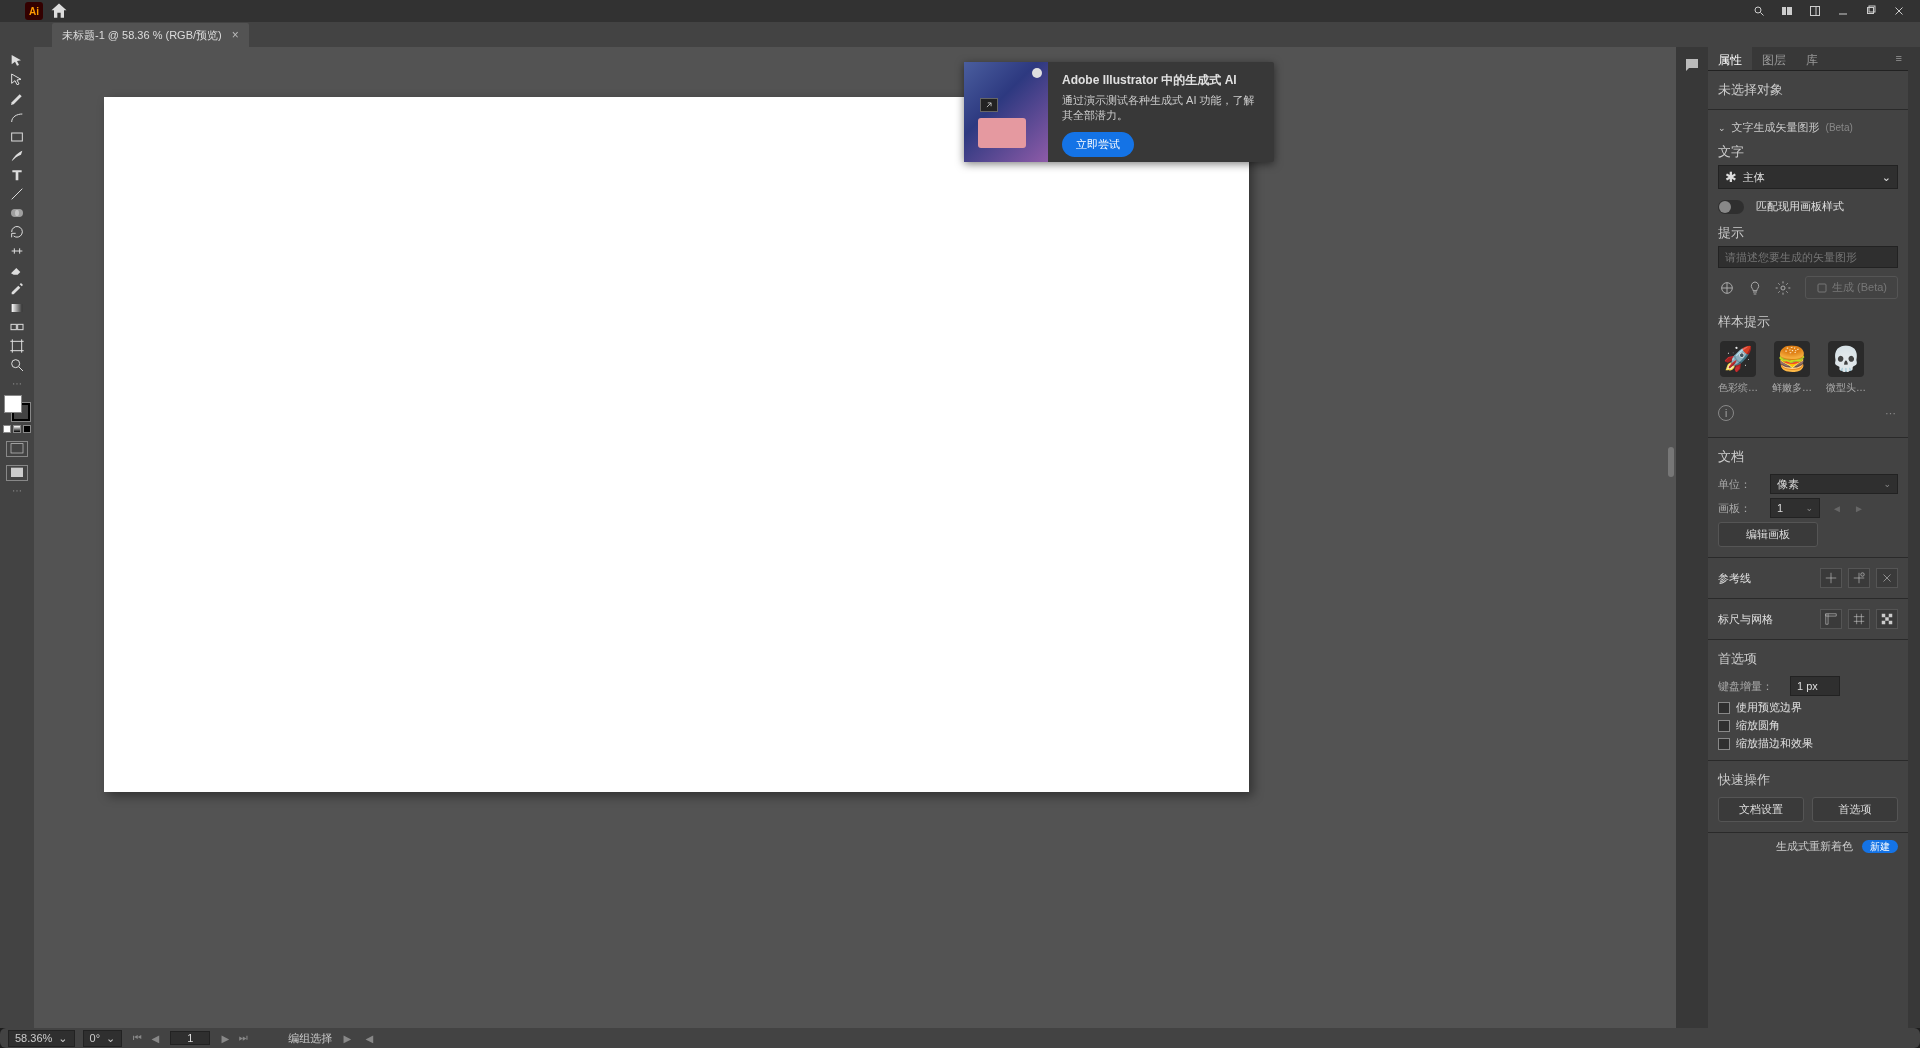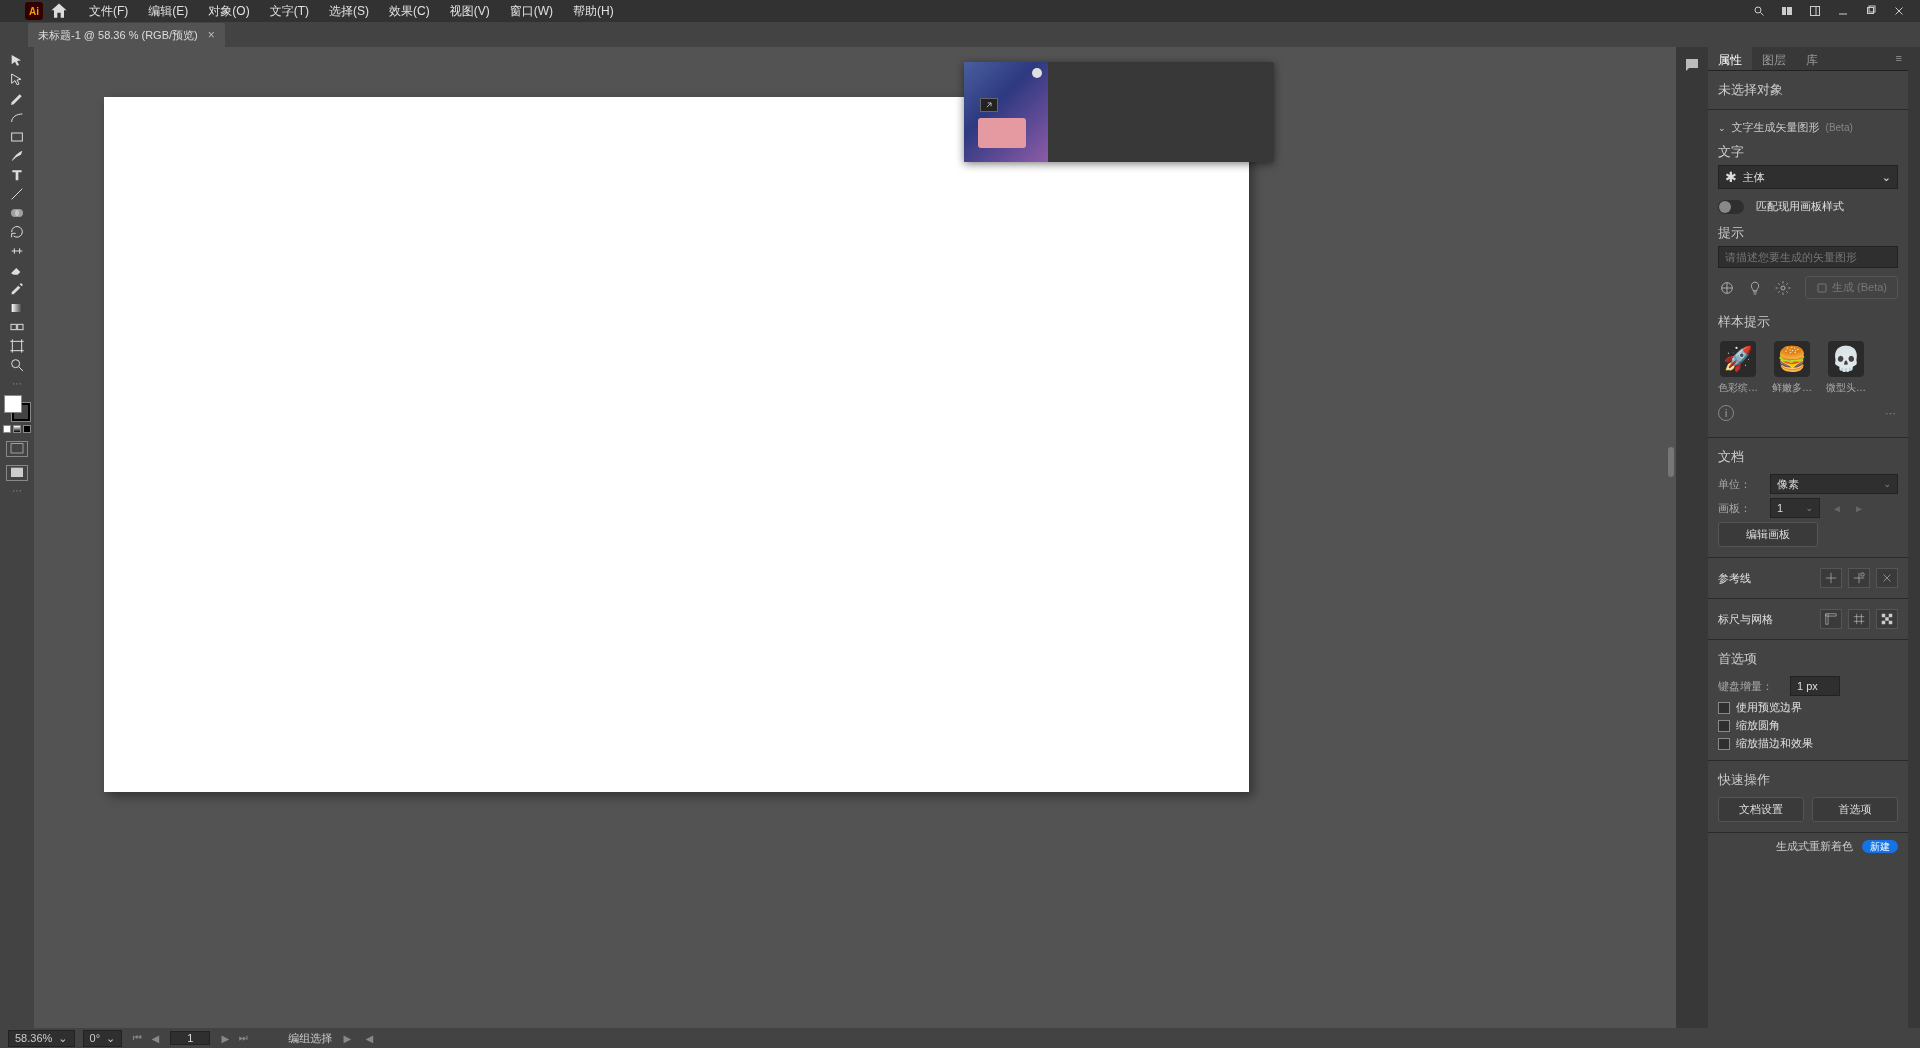"文件(F)" div.menus { html: <div> <div>文件(F)</div> <div>编辑(E)</div> <div>对象(O)</div> <div>文字(T)</div> <div>选择(S)</div> <div>效果(C)</div> <div>视图(V)</div> <div>窗口(W)</div> <div>帮助(H)</div> </div> -> none }
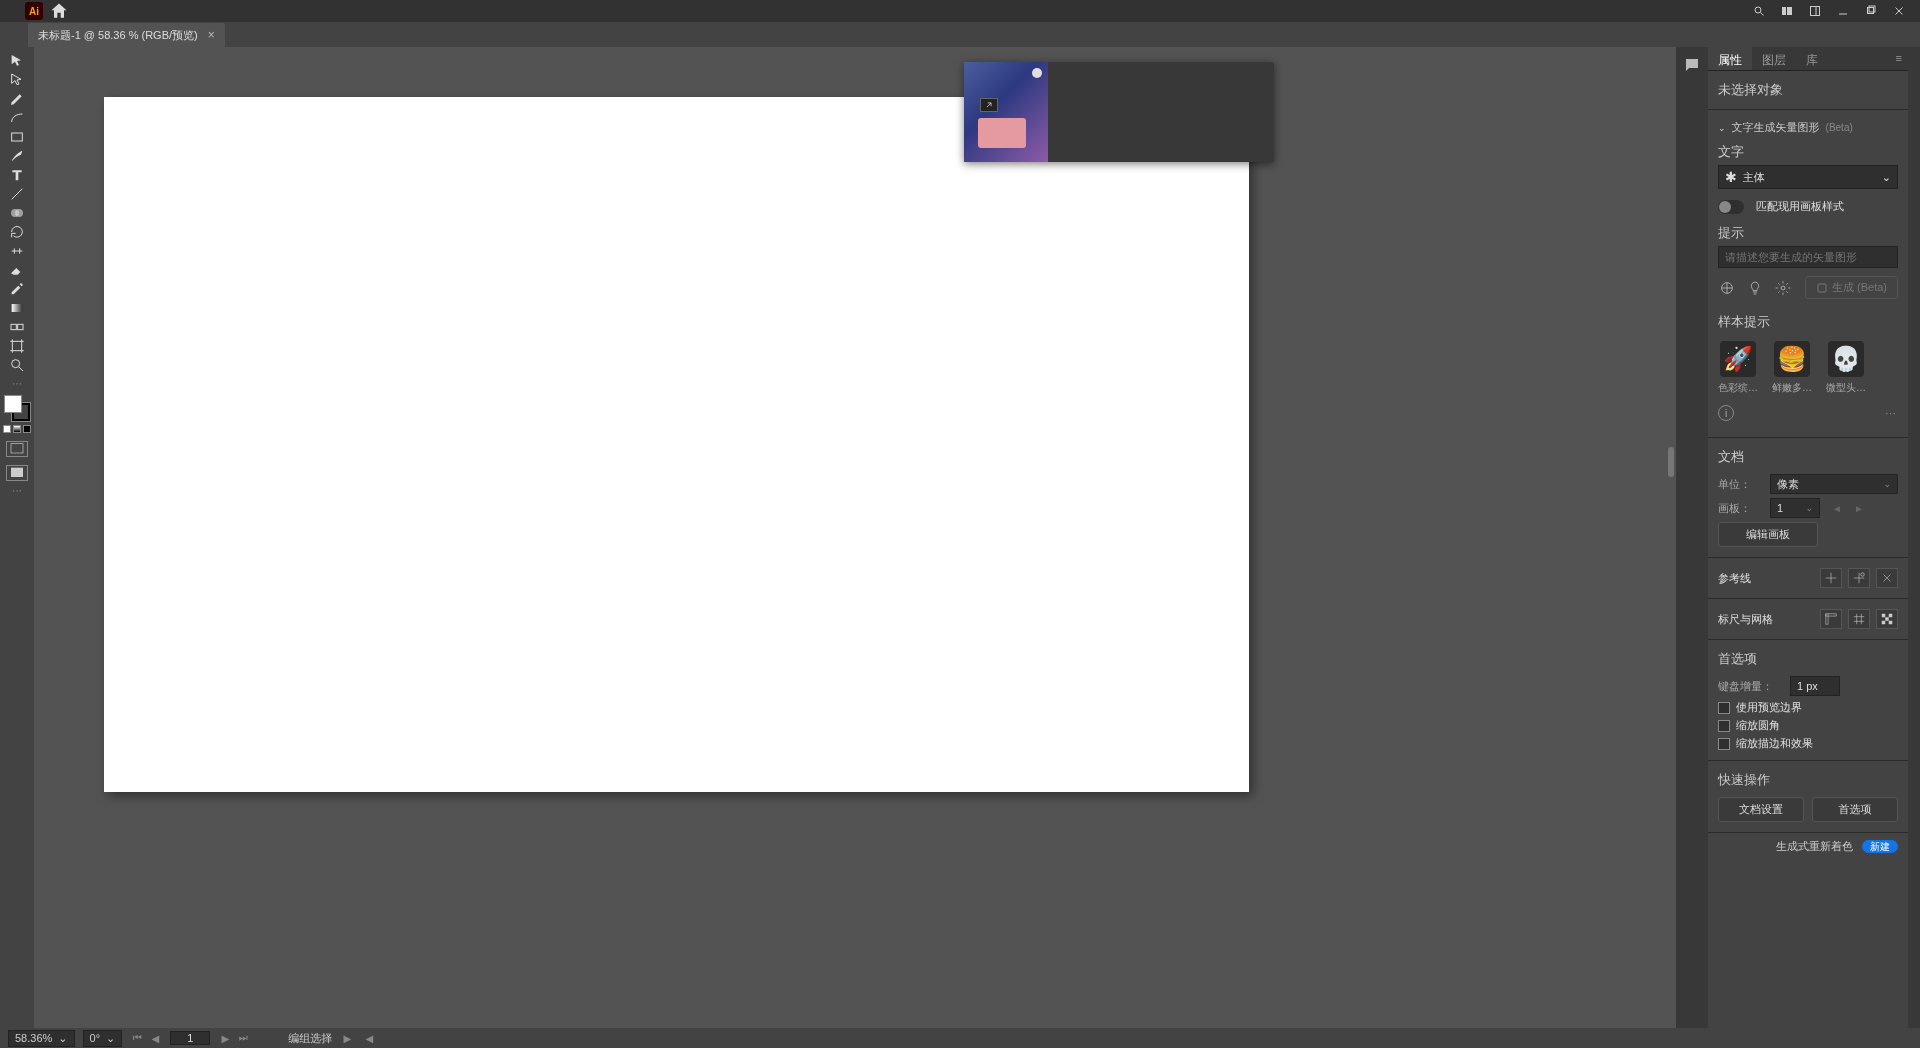"未标题-1 @ 58.36 % (RGB/预览)" .tabsbar { padding-left: 28px -> 52px }
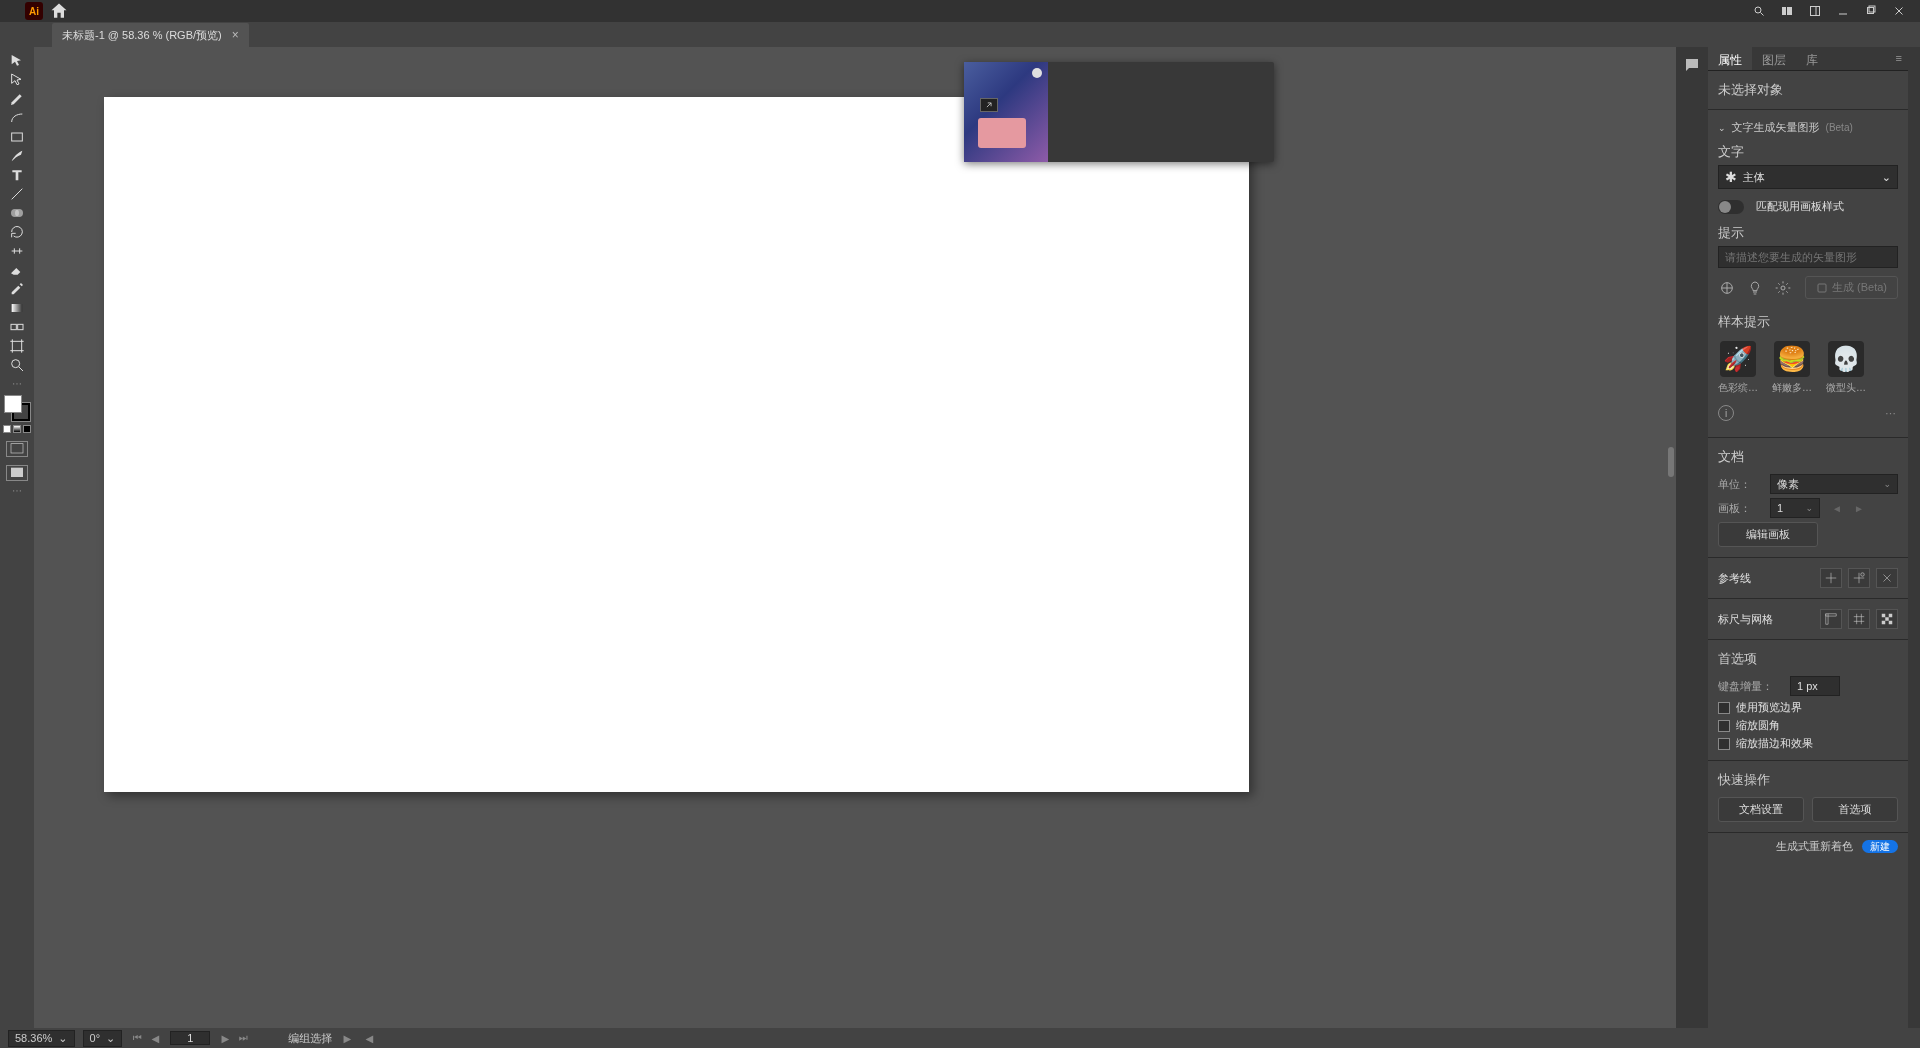"Adobe Illustrator 中的生成式 AI" div.content { html: none -> <div> <div>Adobe Illustrator 中的生成式 AI</div> <div>通过演示测试各种生成式 AI 功能，了解其全部潜力。</div> <div>立即尝试</div> </div> }
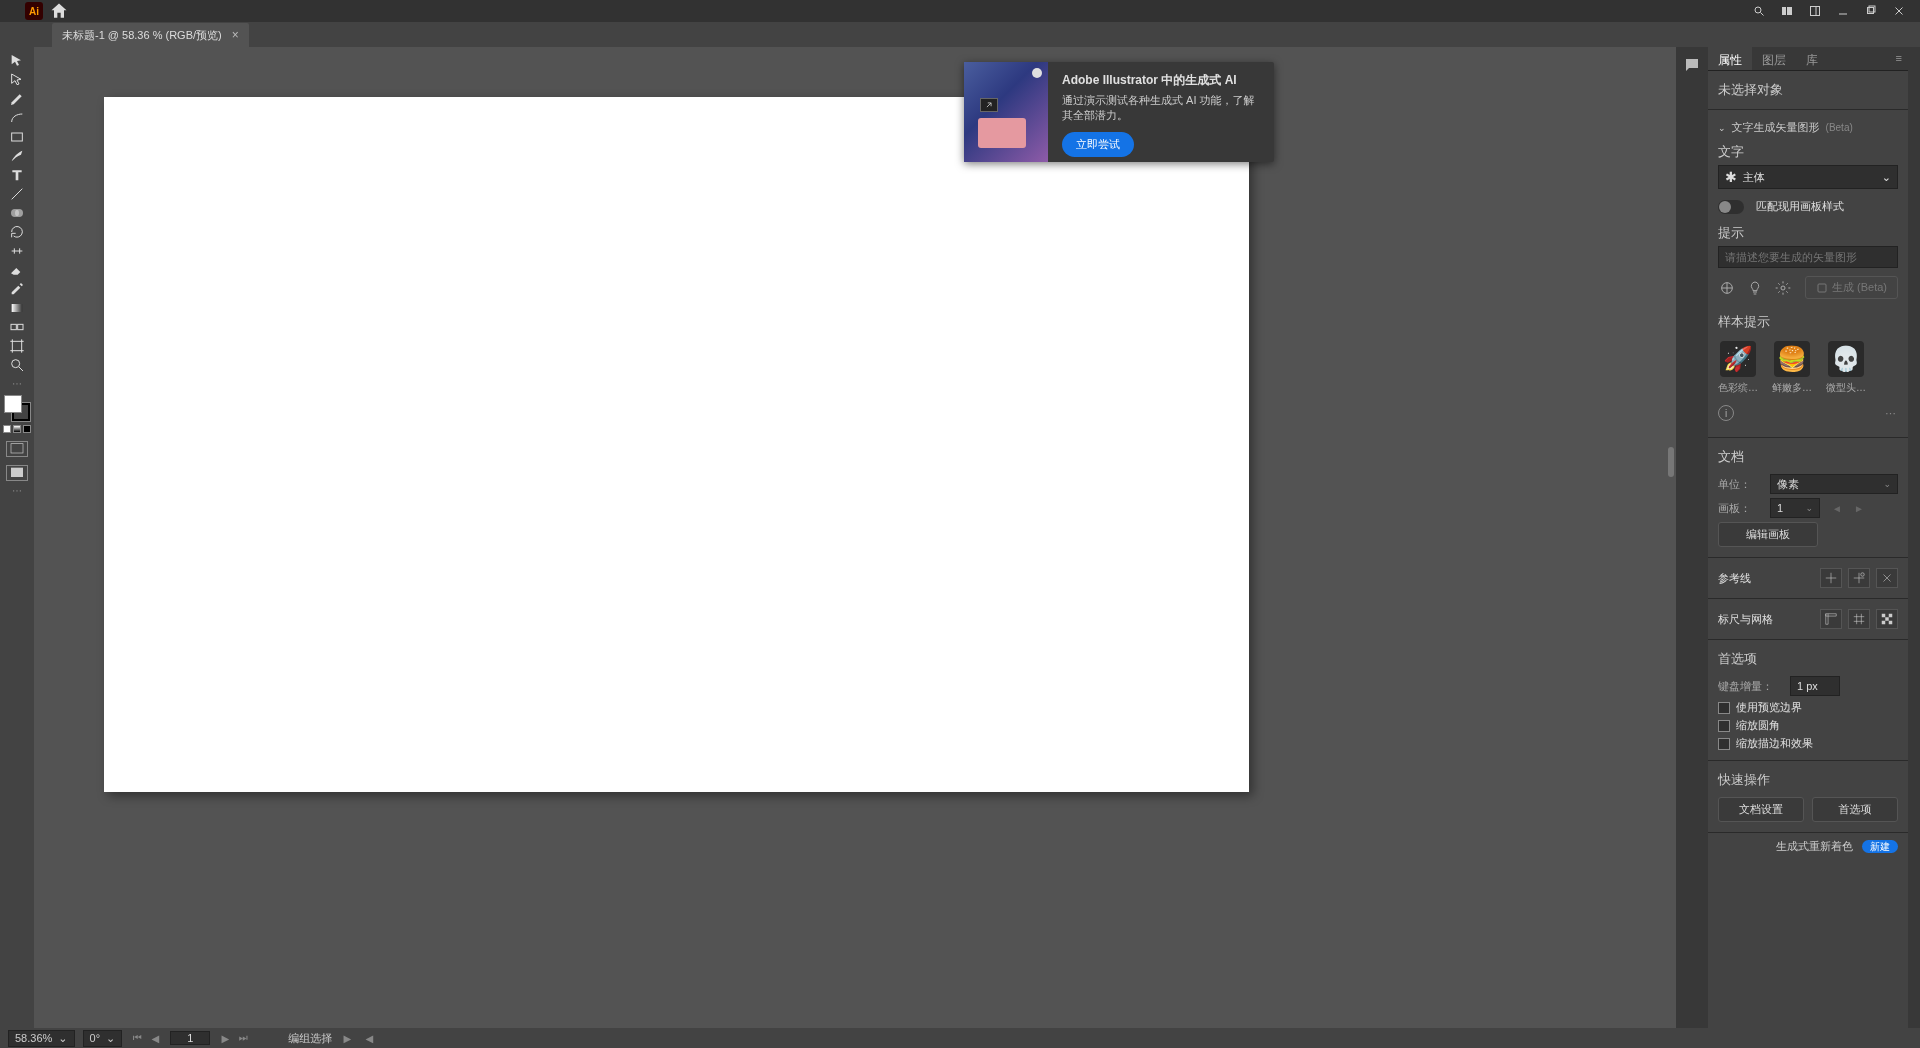"58.36%" .statusbar { border-radius: none -> 6px }
